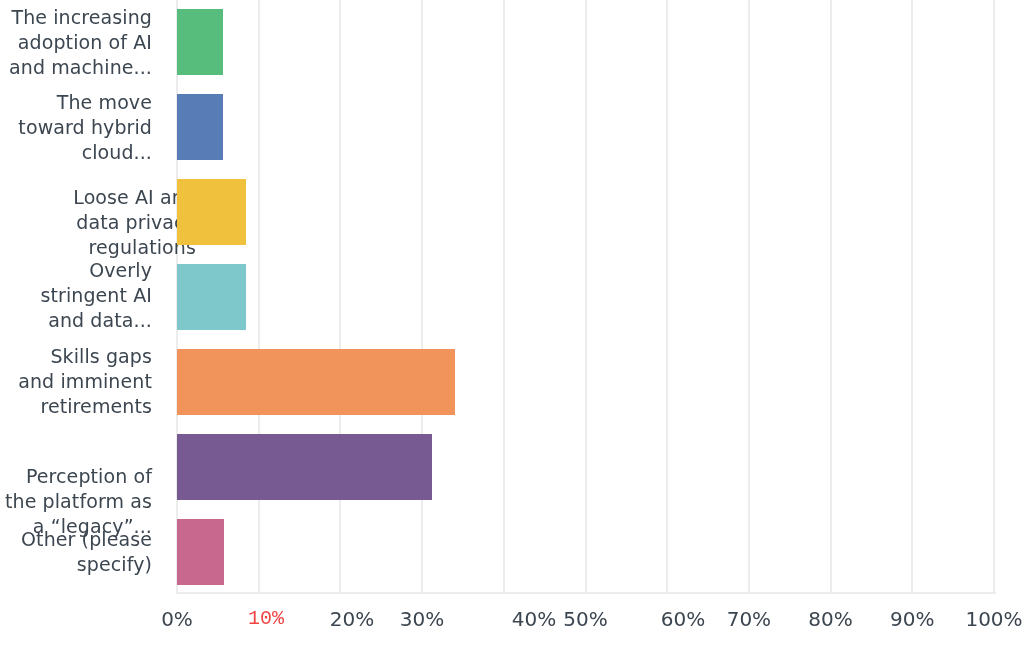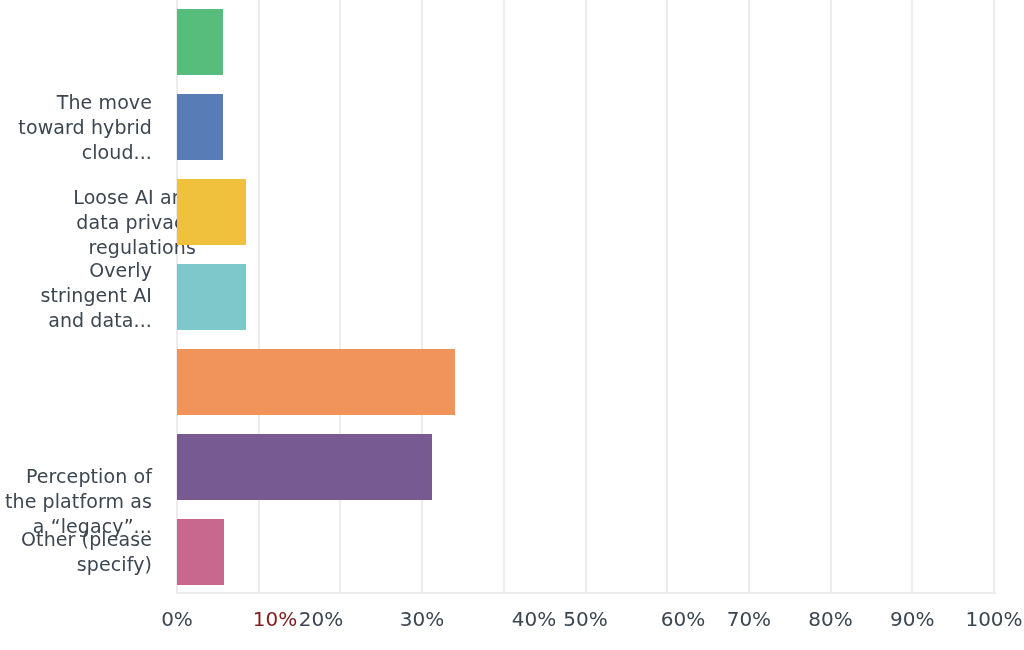"The increasing" div.row { html: none -> <div> <div>The increasing adoption of AI and machine...</div> </div> }
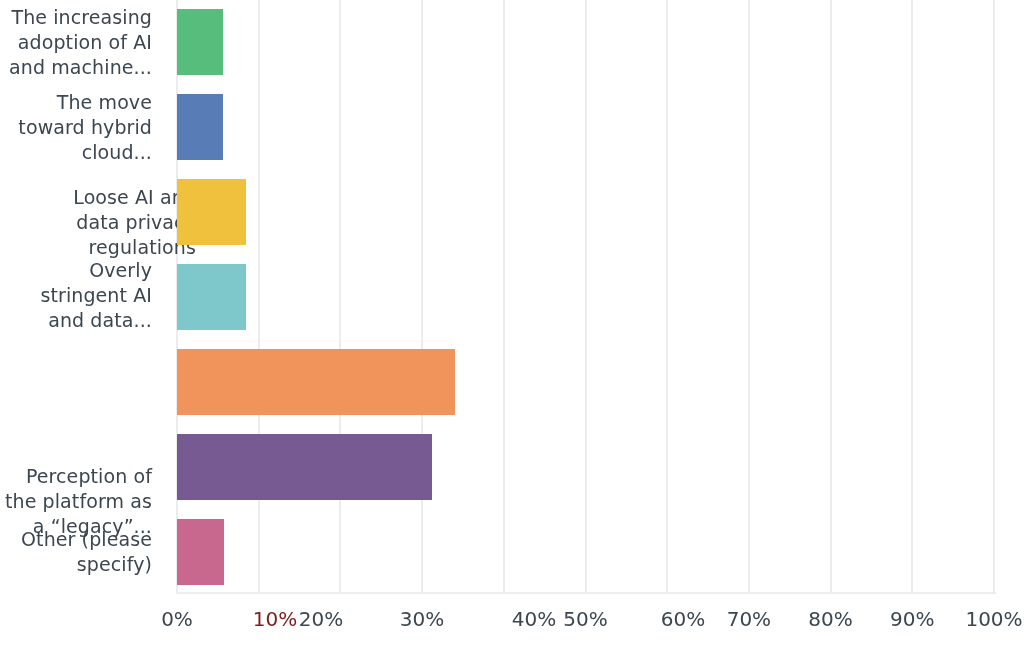"Skills gaps" div.row { html: none -> <div> <div>Skills gaps and imminent retirements</div> </div> }
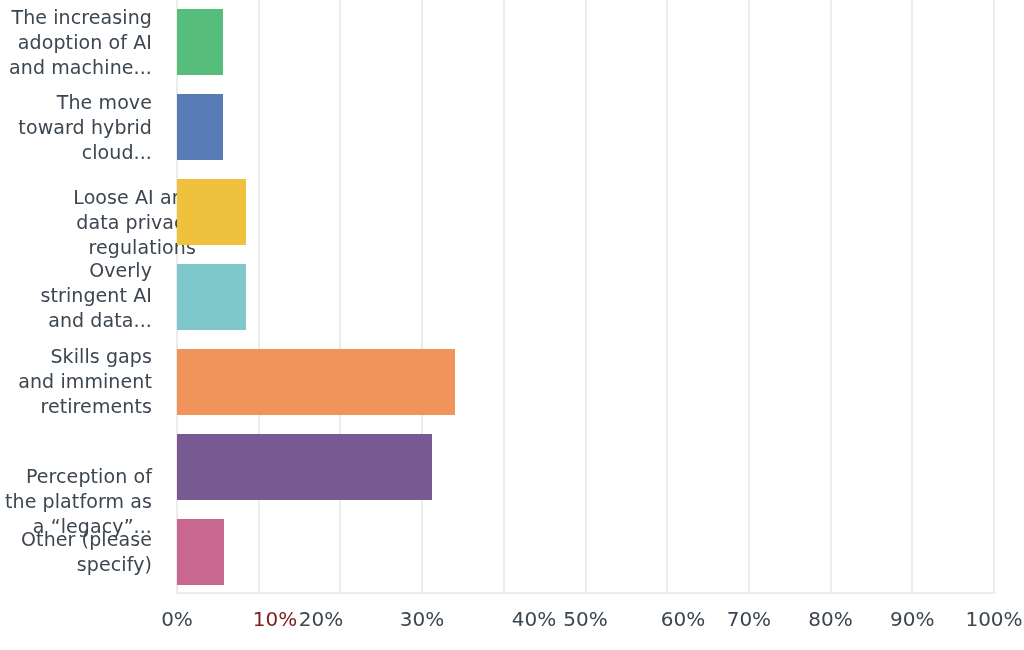"10%" div.x-tick { color: #7f1d1d -> #ef4444; font-family: none -> Liberation Mono, monospace; left: 275px -> 266px }
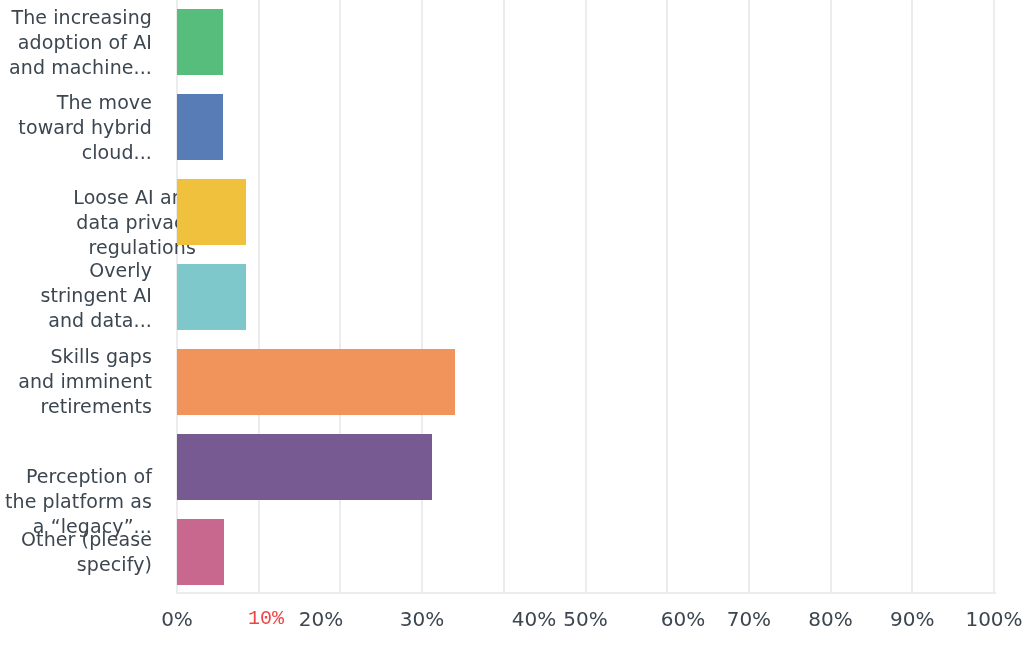"20%" div.x-tick { left: 321px -> 352px }
